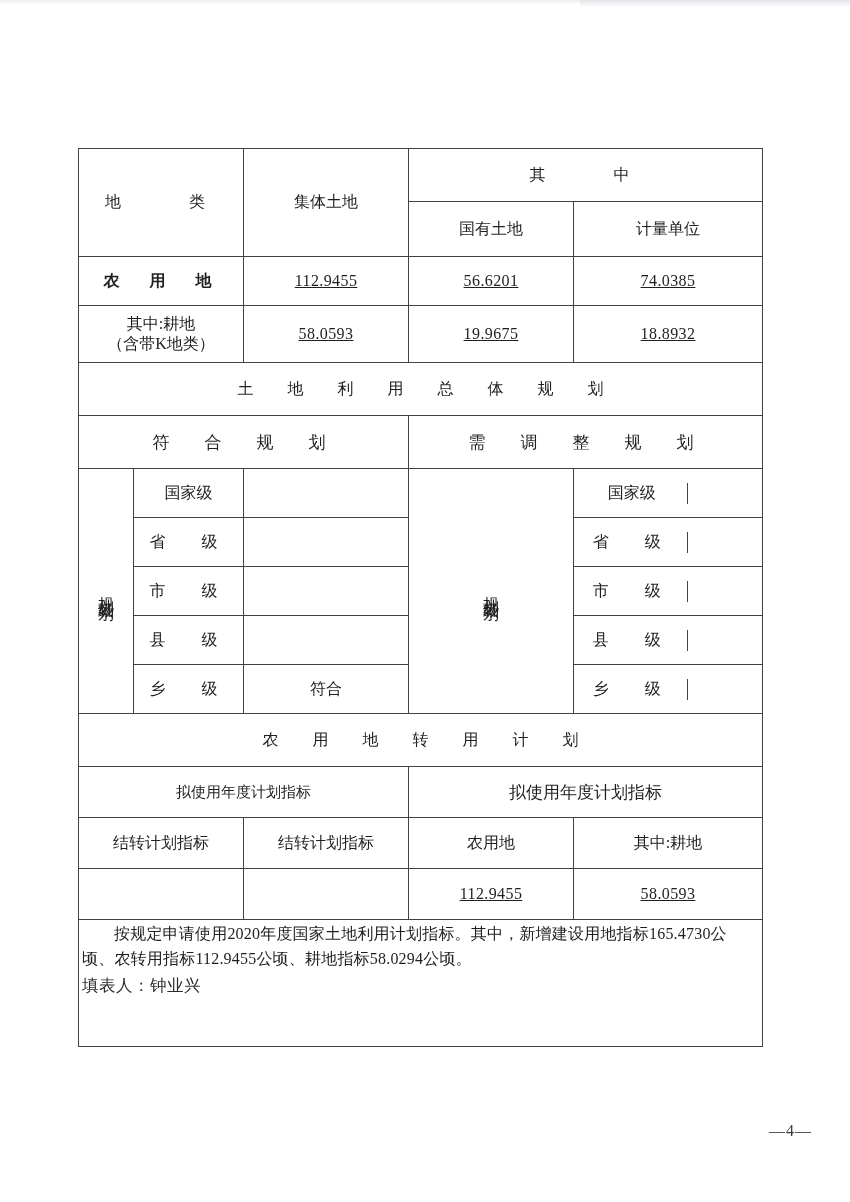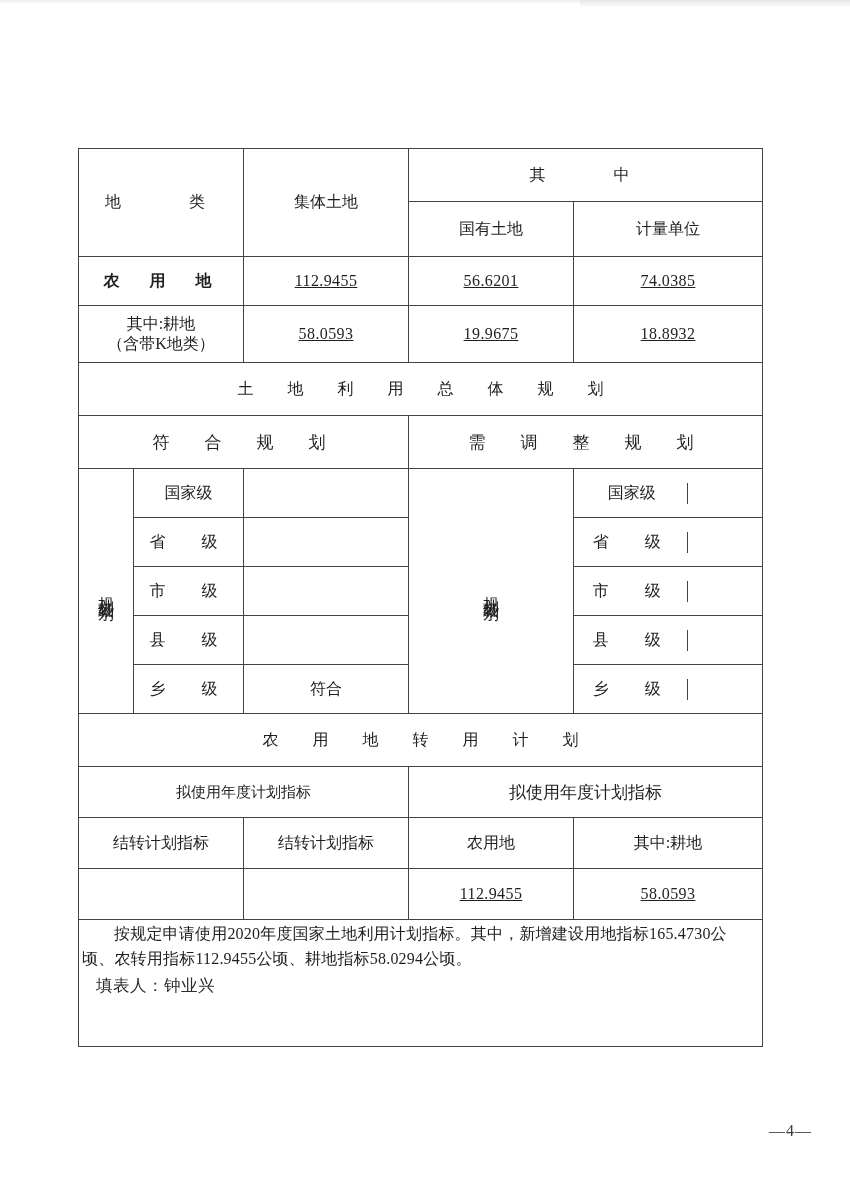"填表人：钟业兴" .filler { left: 96px -> 82px }
